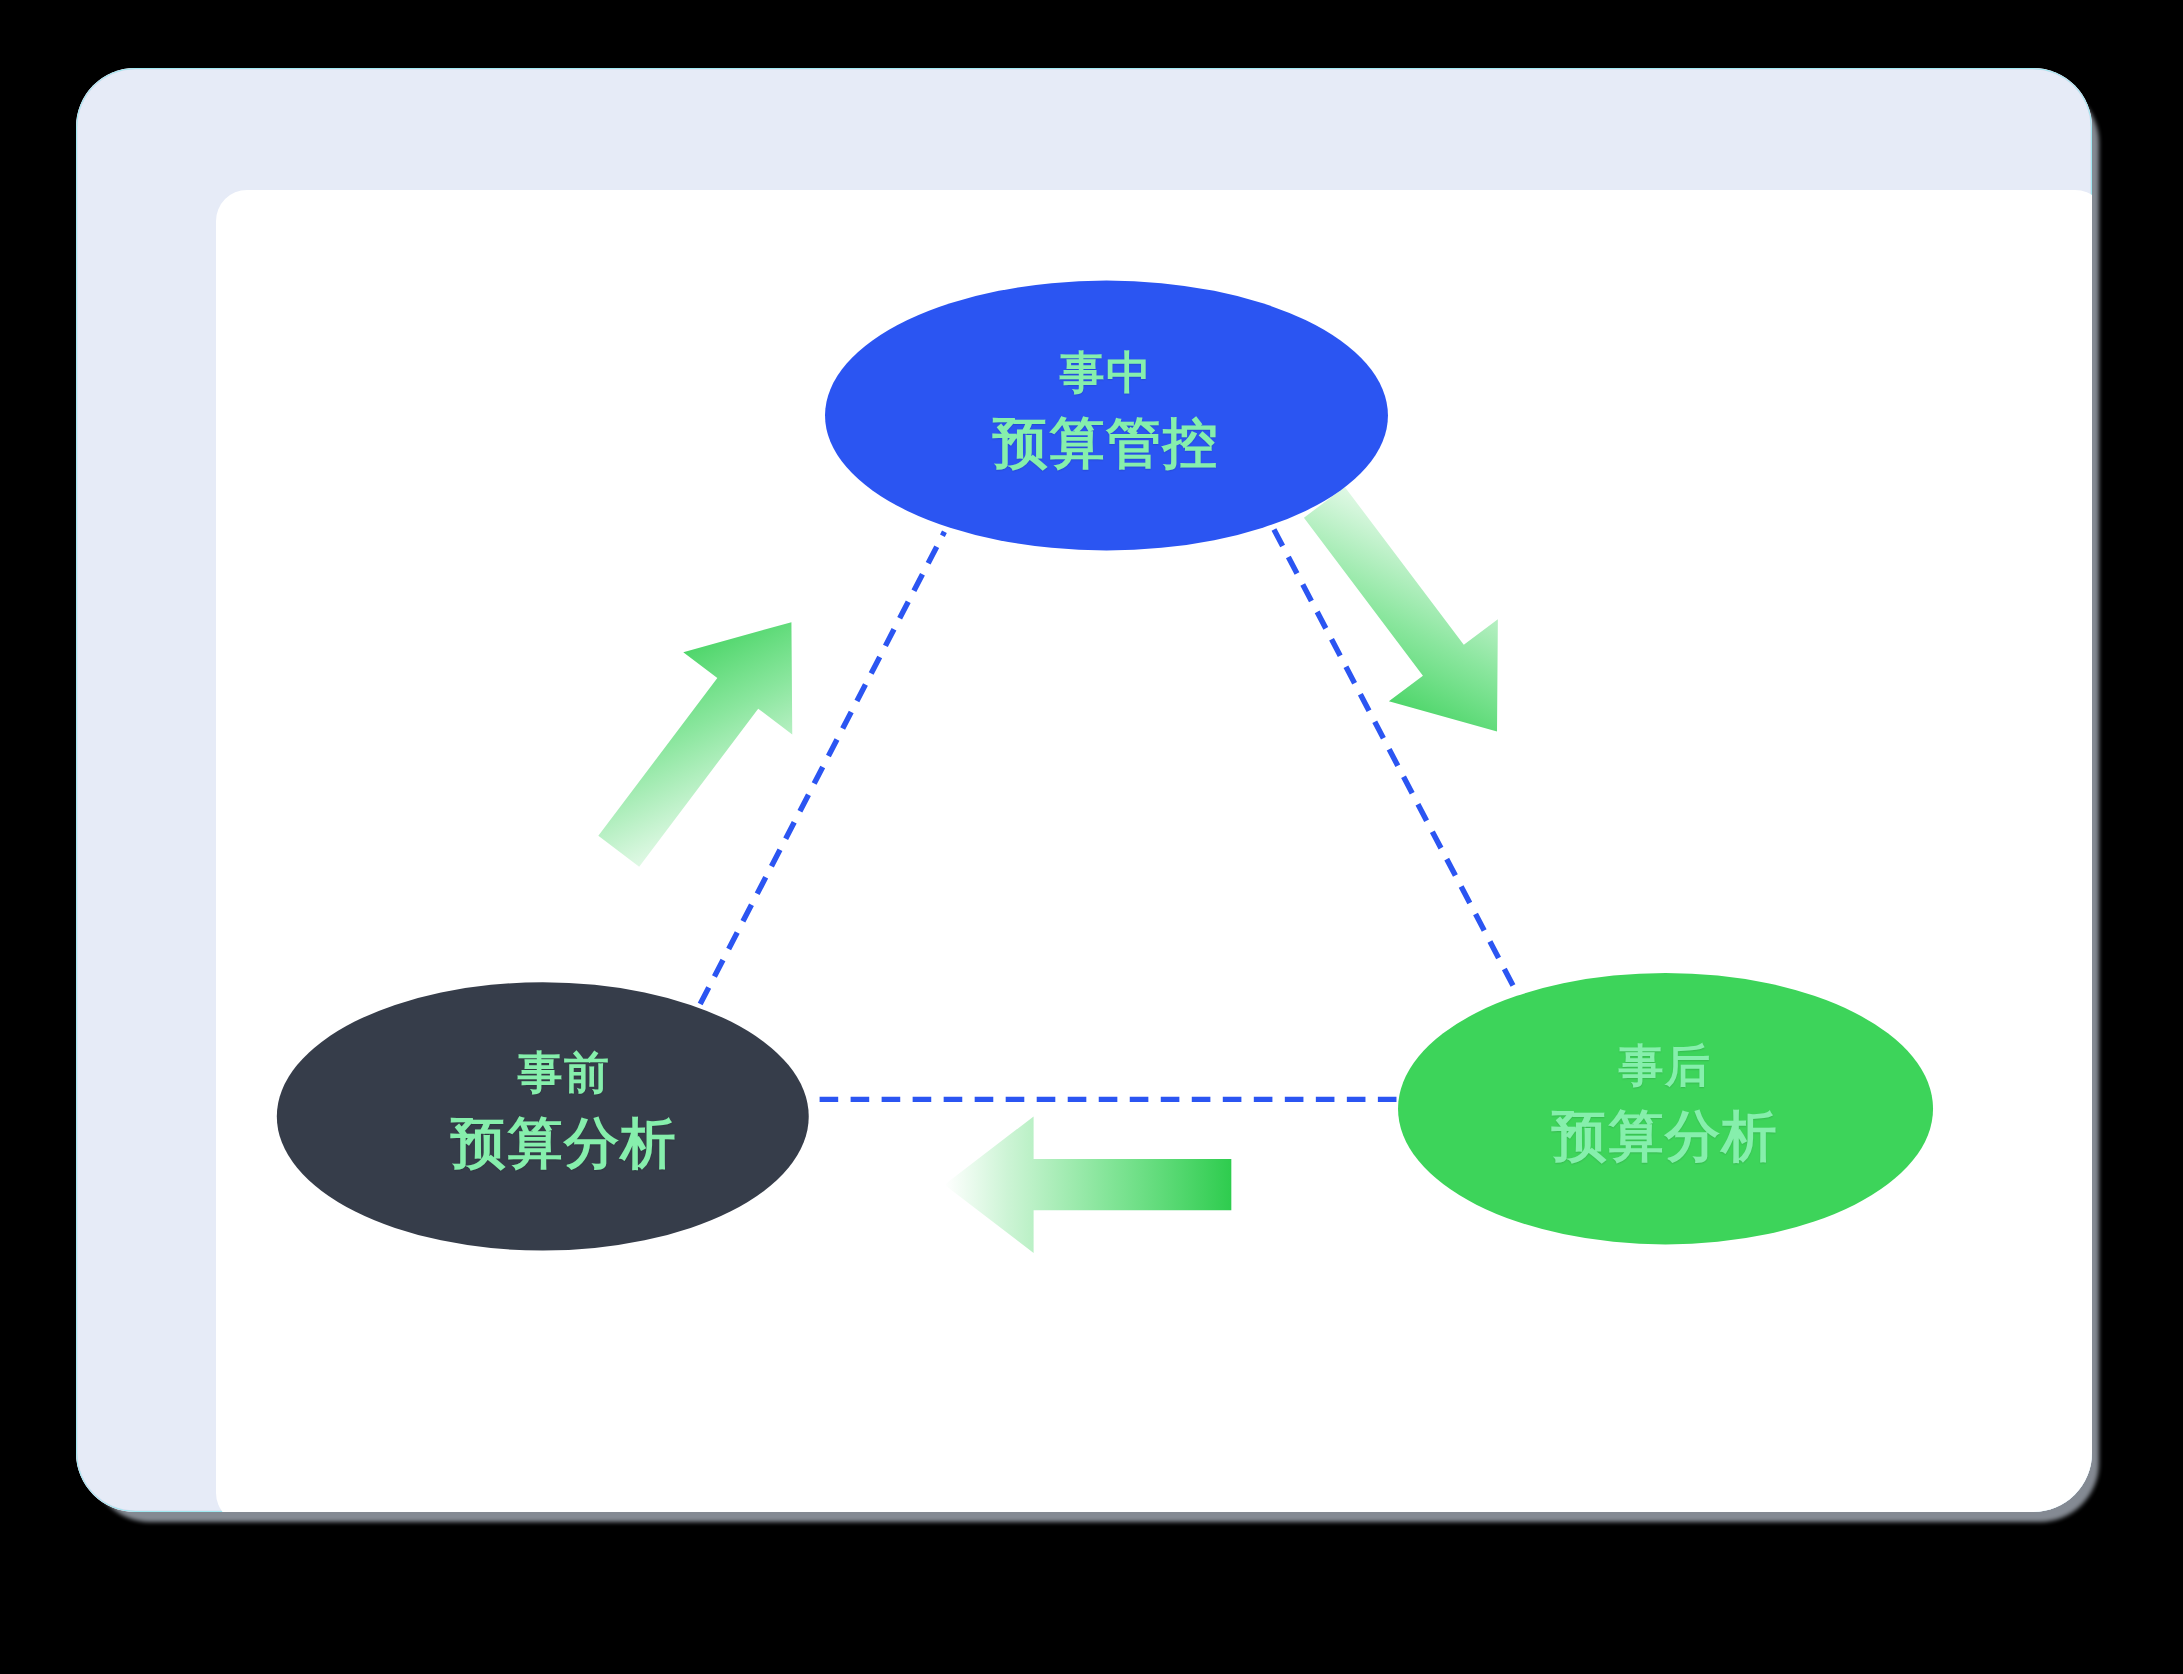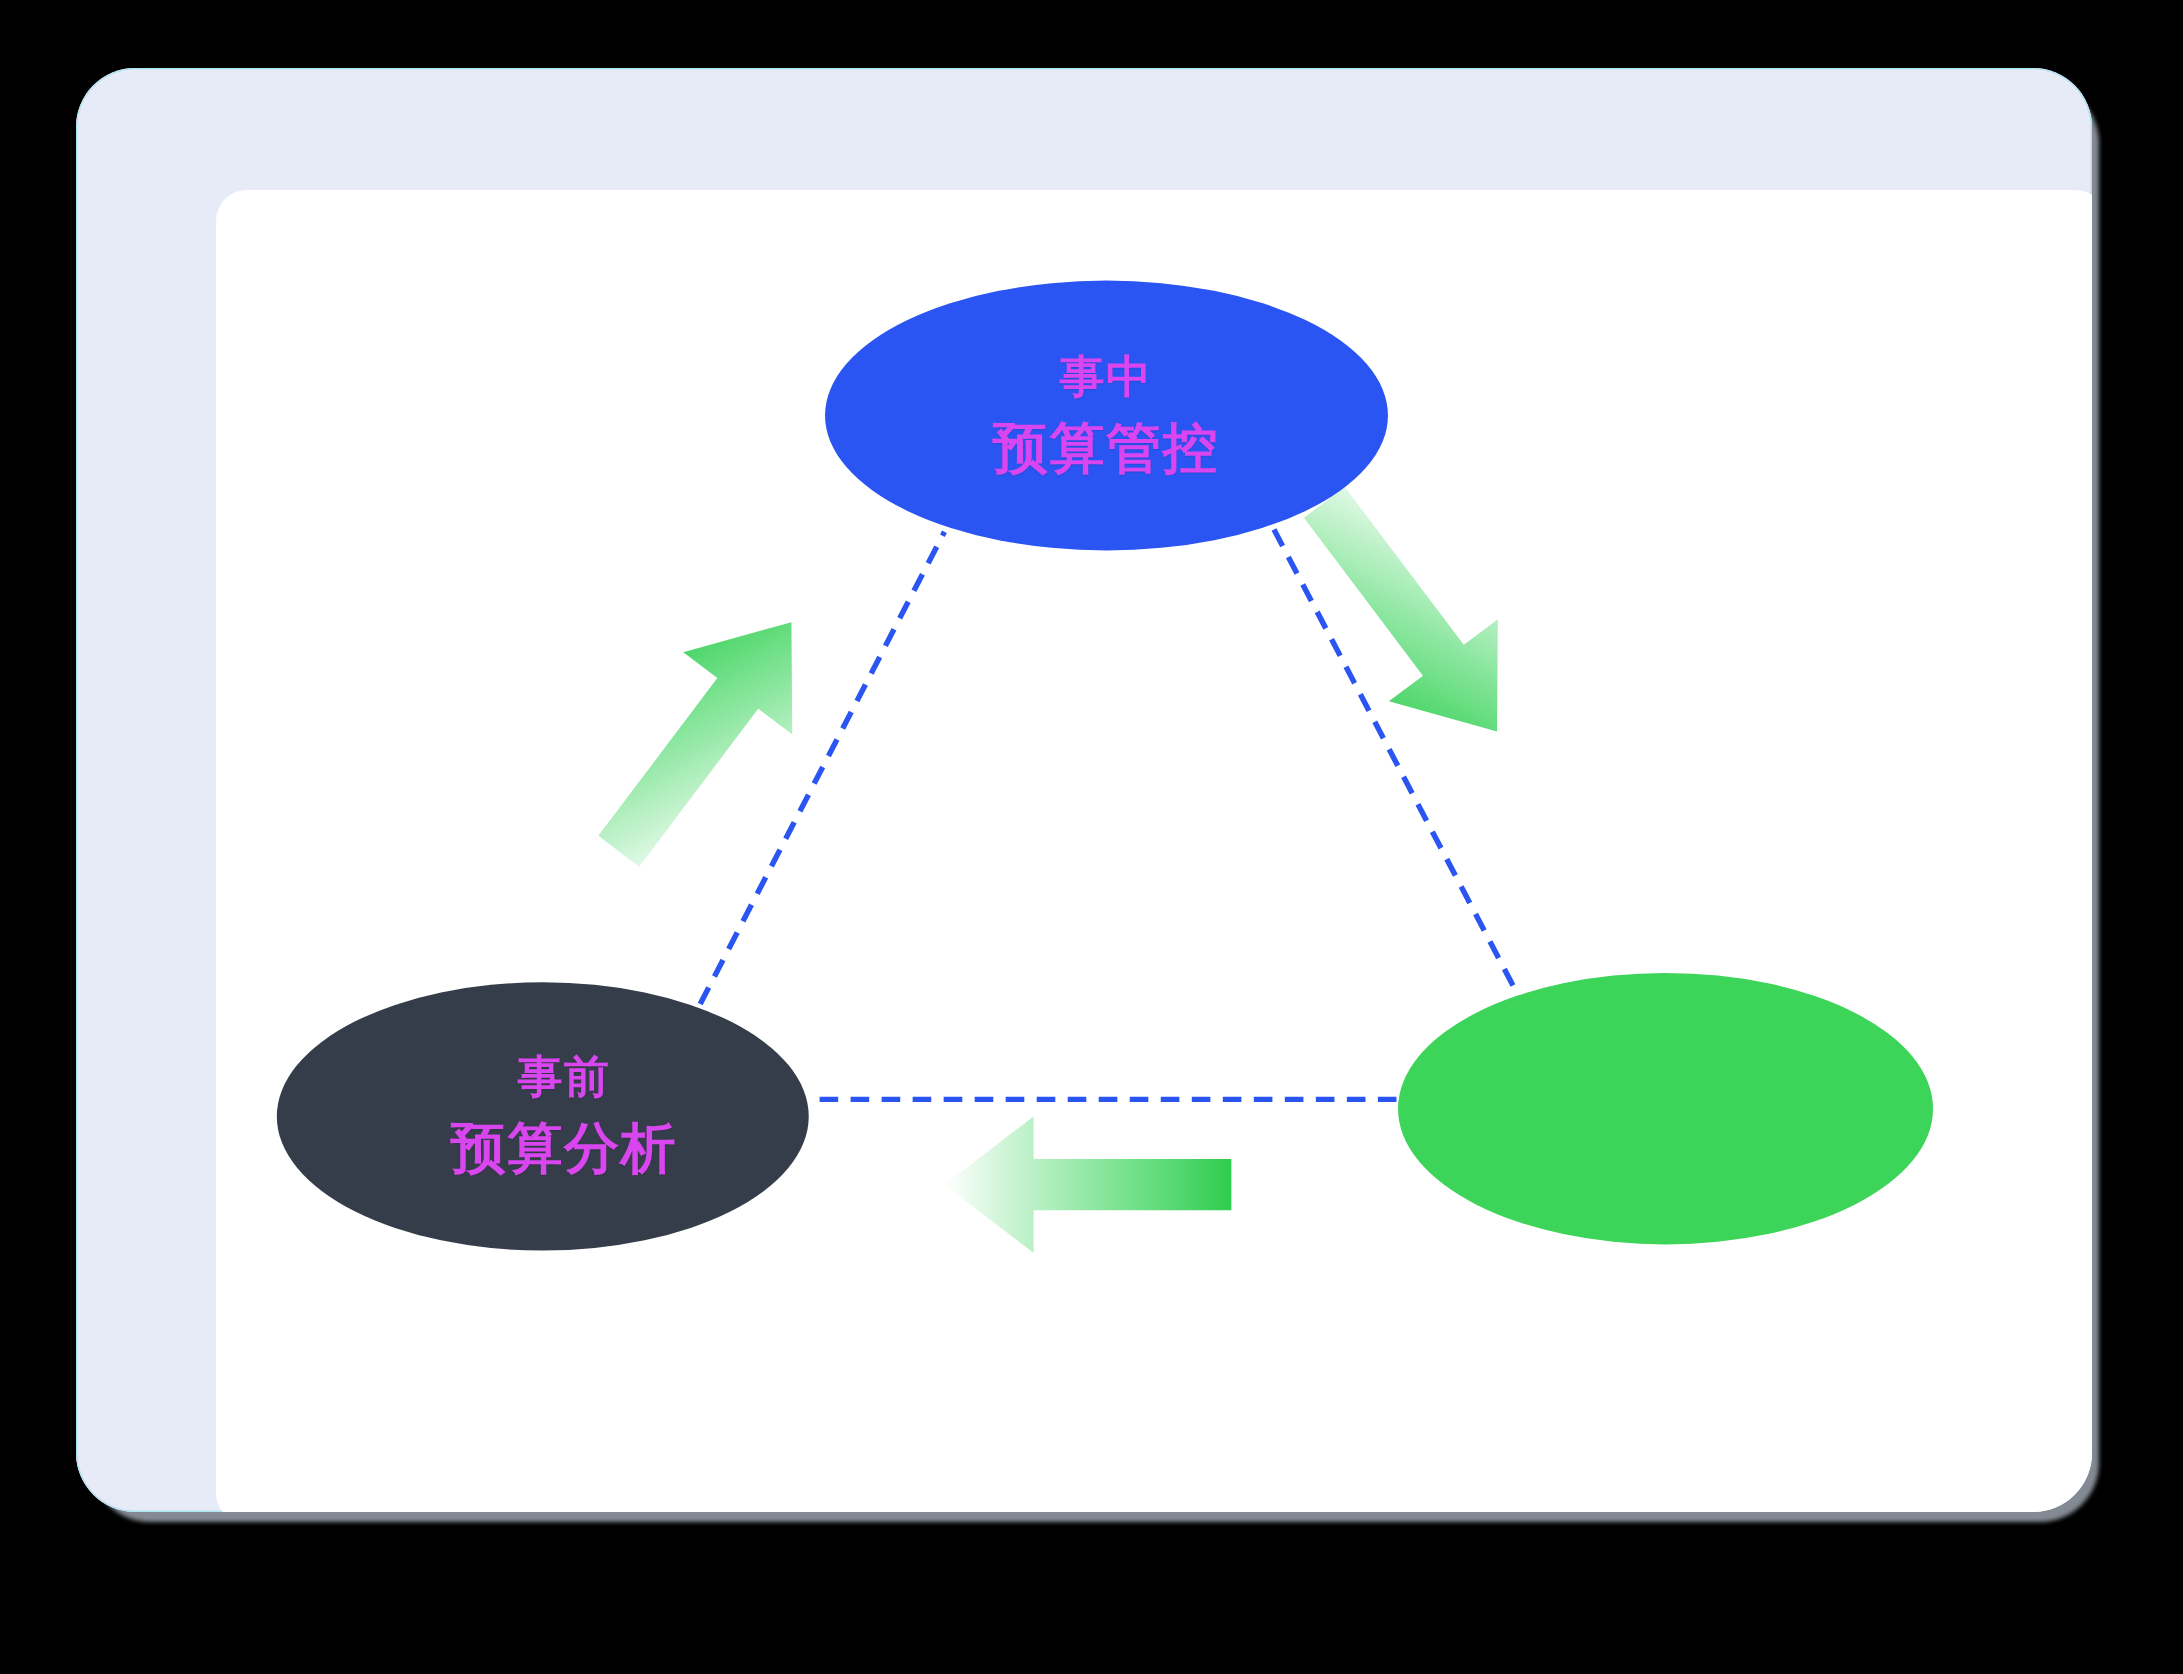"事中" .node-label { color: #d946ef -> #86efac; font-family: none -> Liberation Mono, monospace }
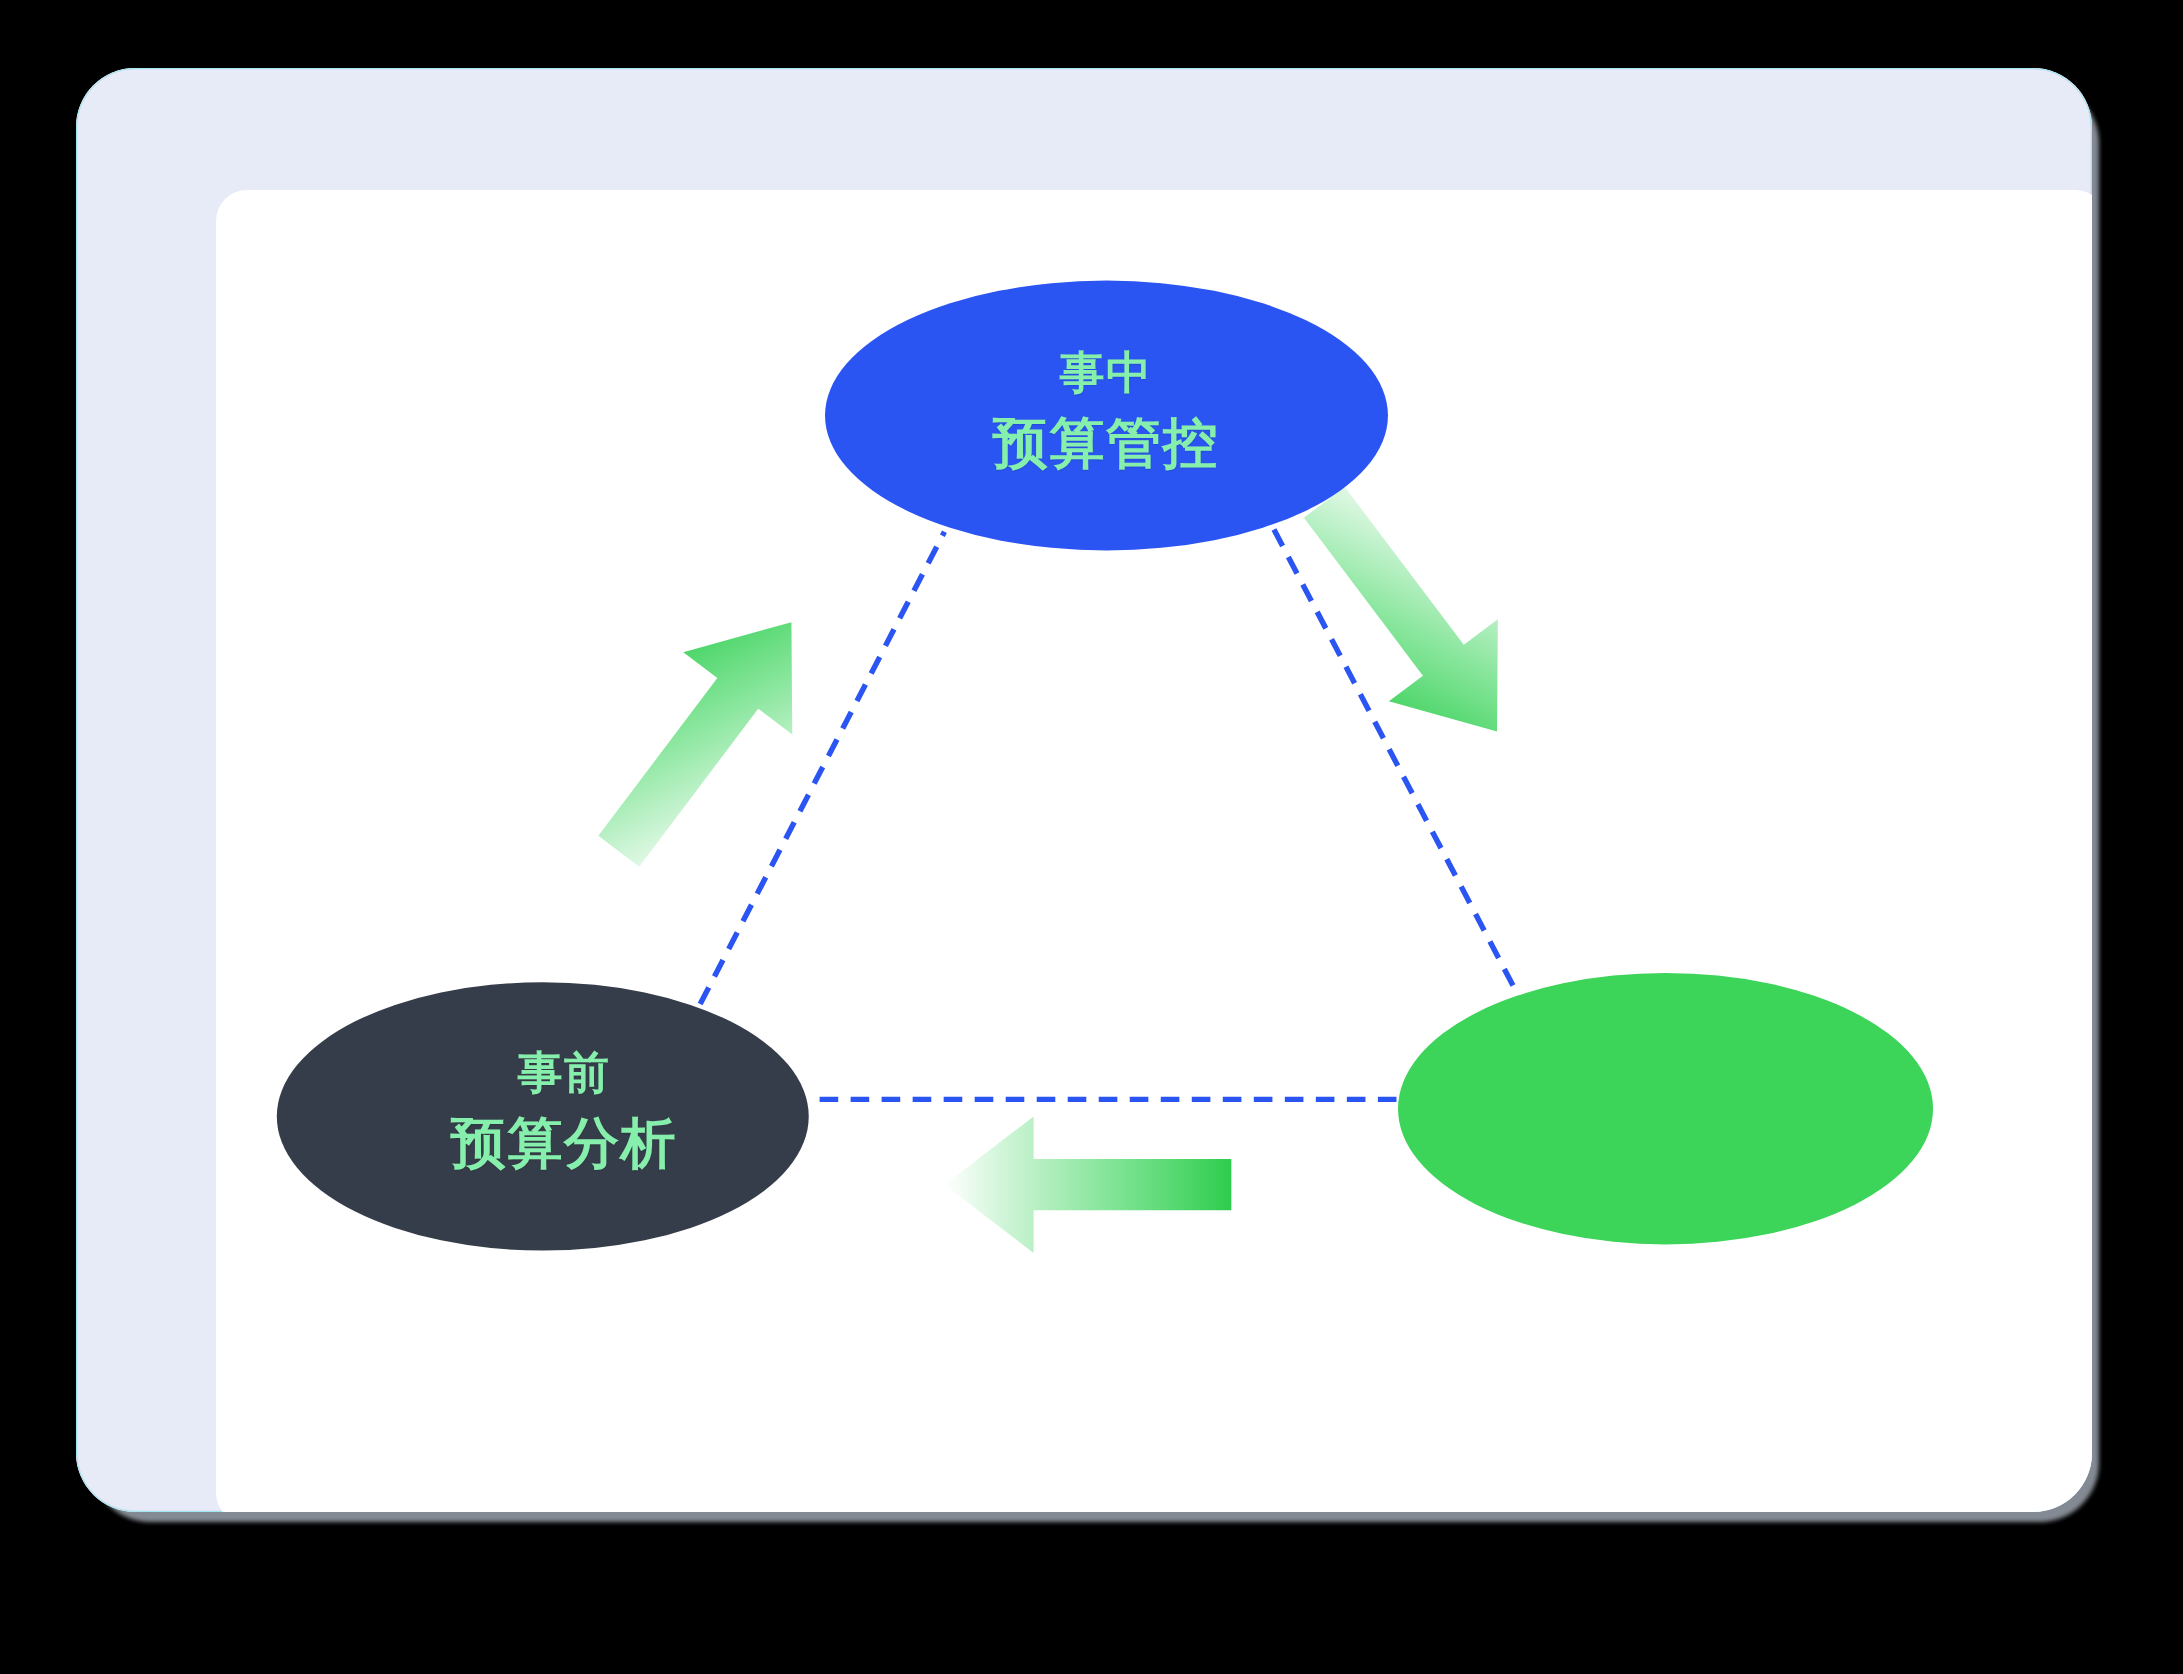"事后" div.node-label { html: none -> <div> <span>事后</span> <span>预算分析</span> </div> }
